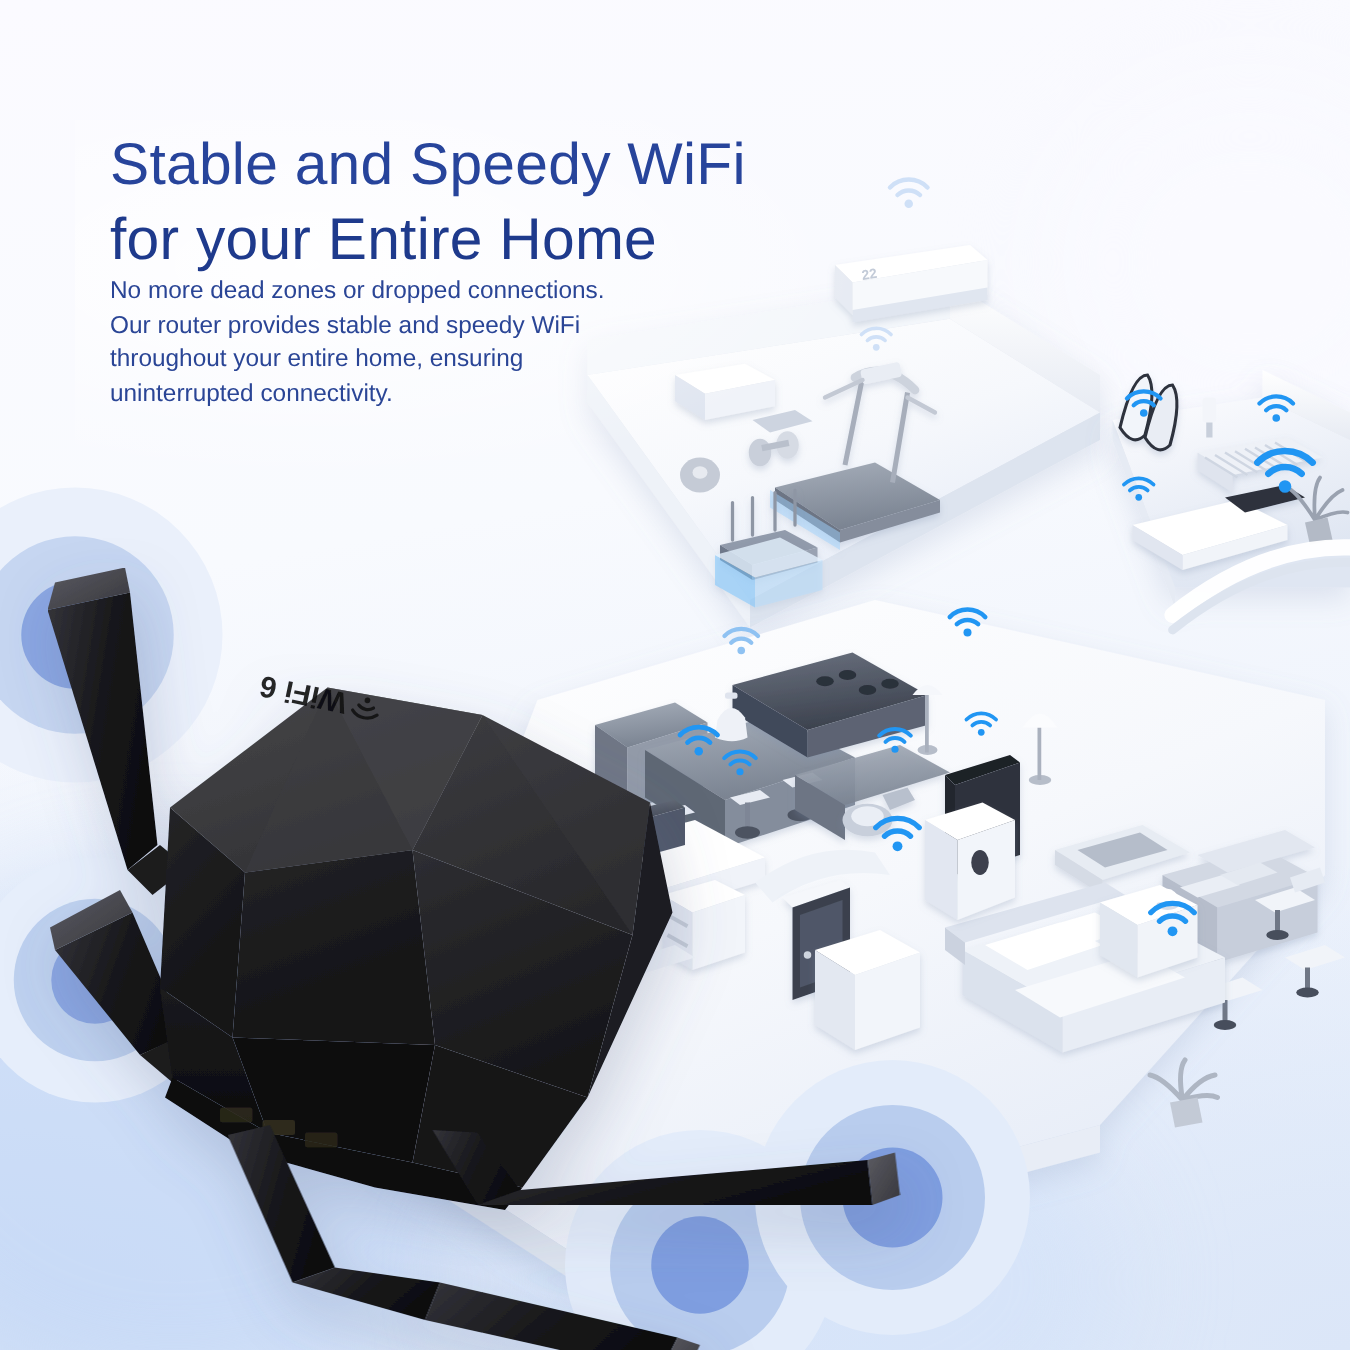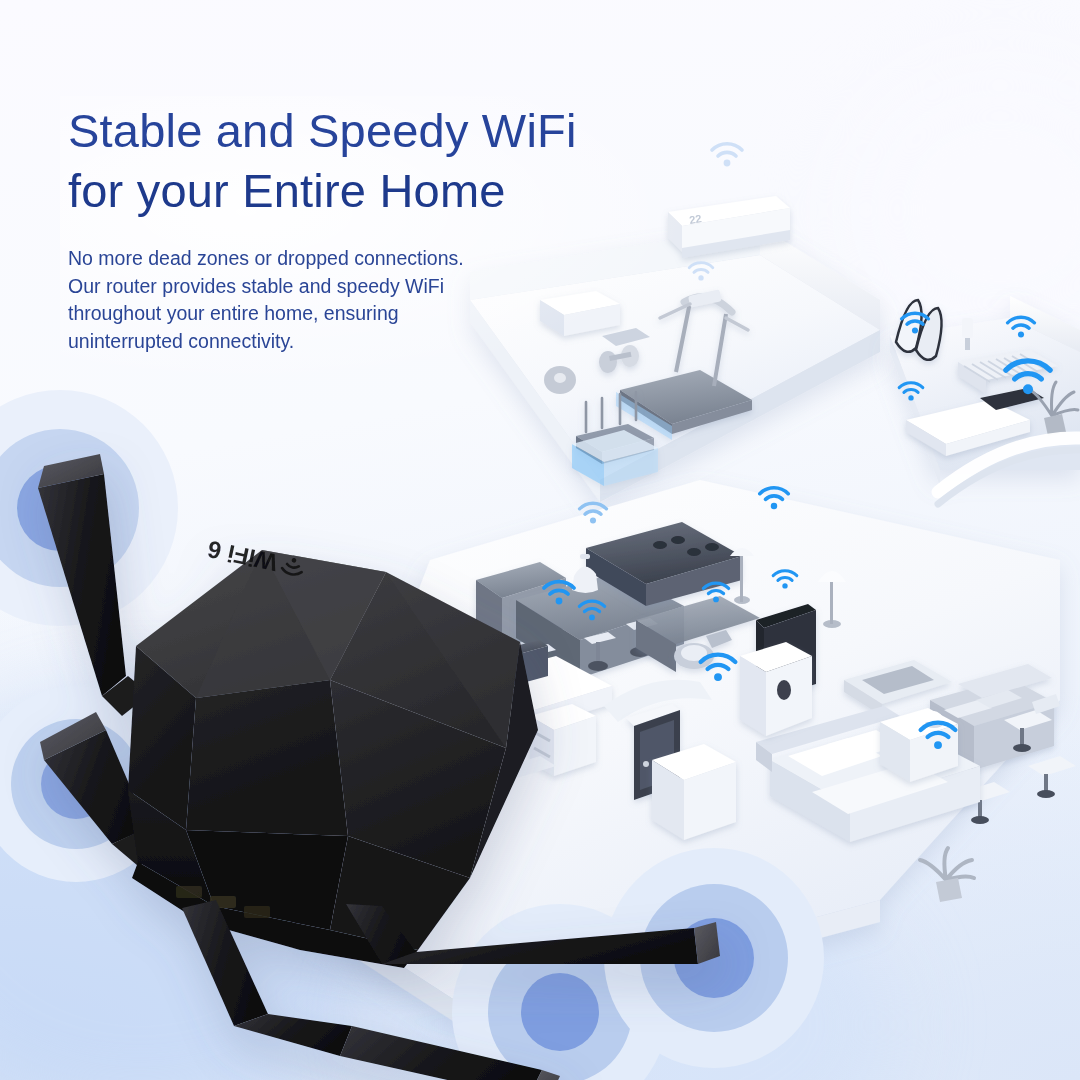"Stable and Speedy WiFi" #copy { left: 68px -> 88px }
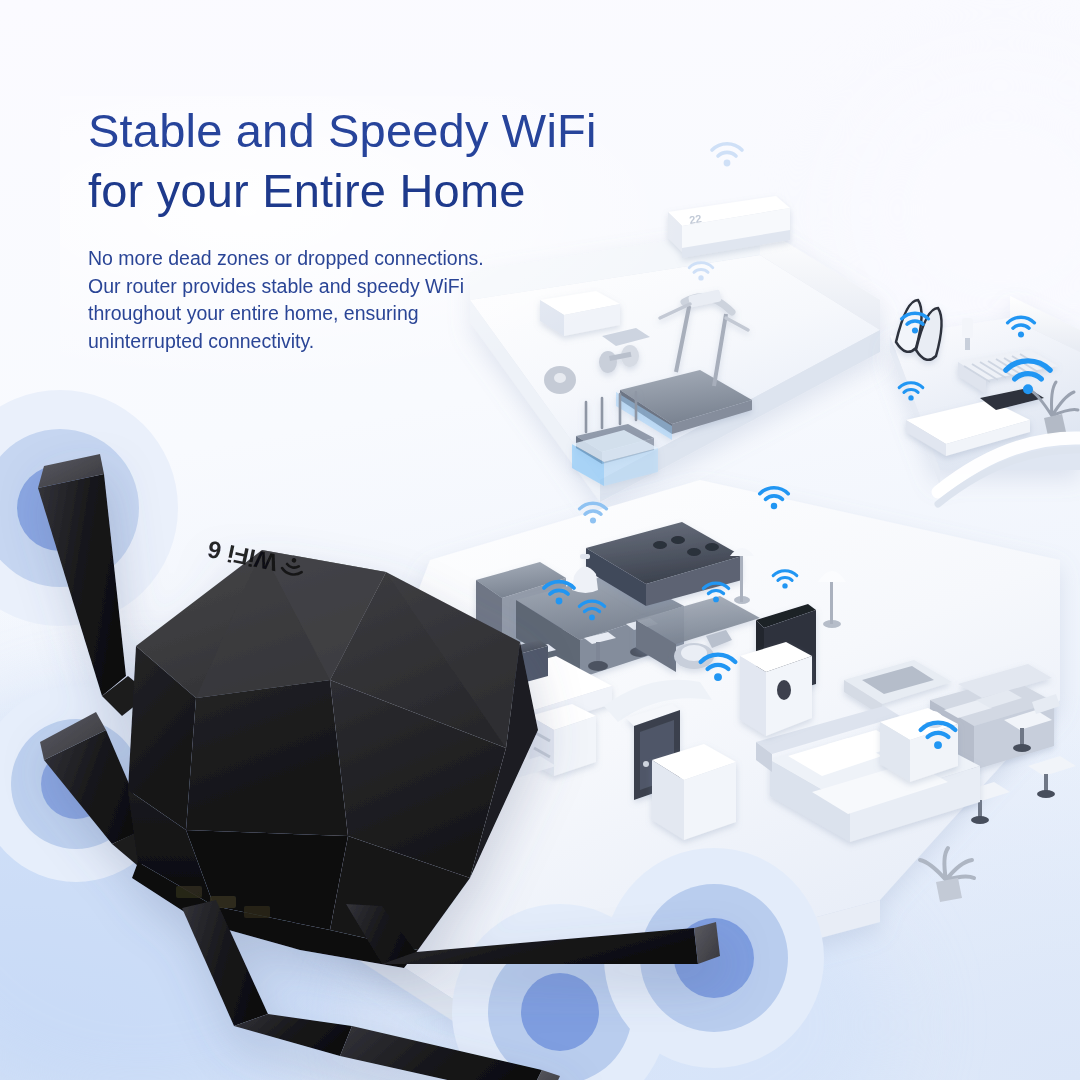"No more dead zones or" #body-copy { margin-top: 26px -> none }
